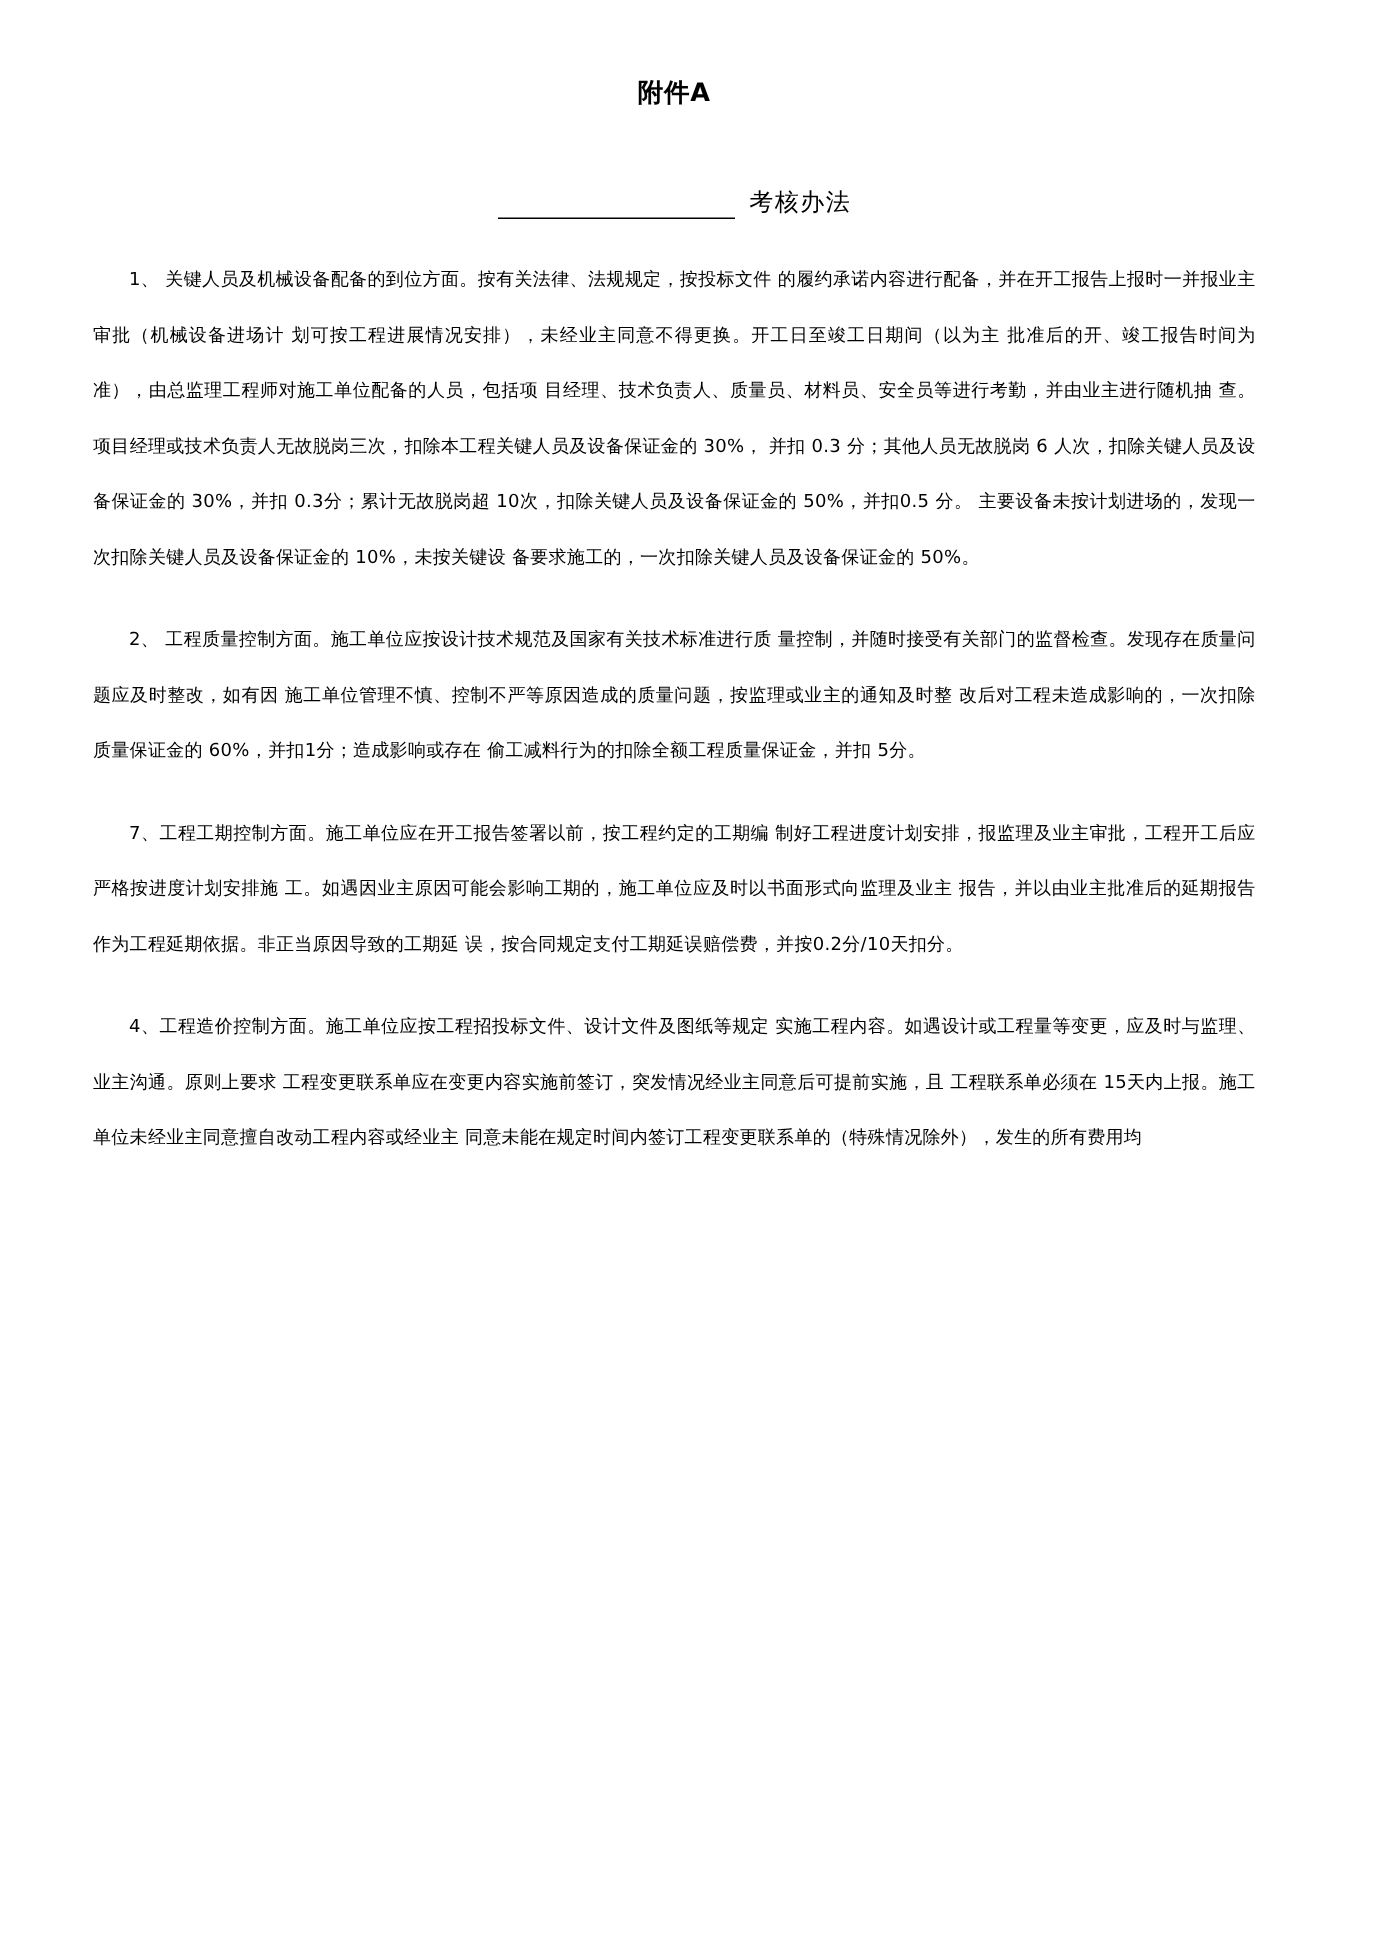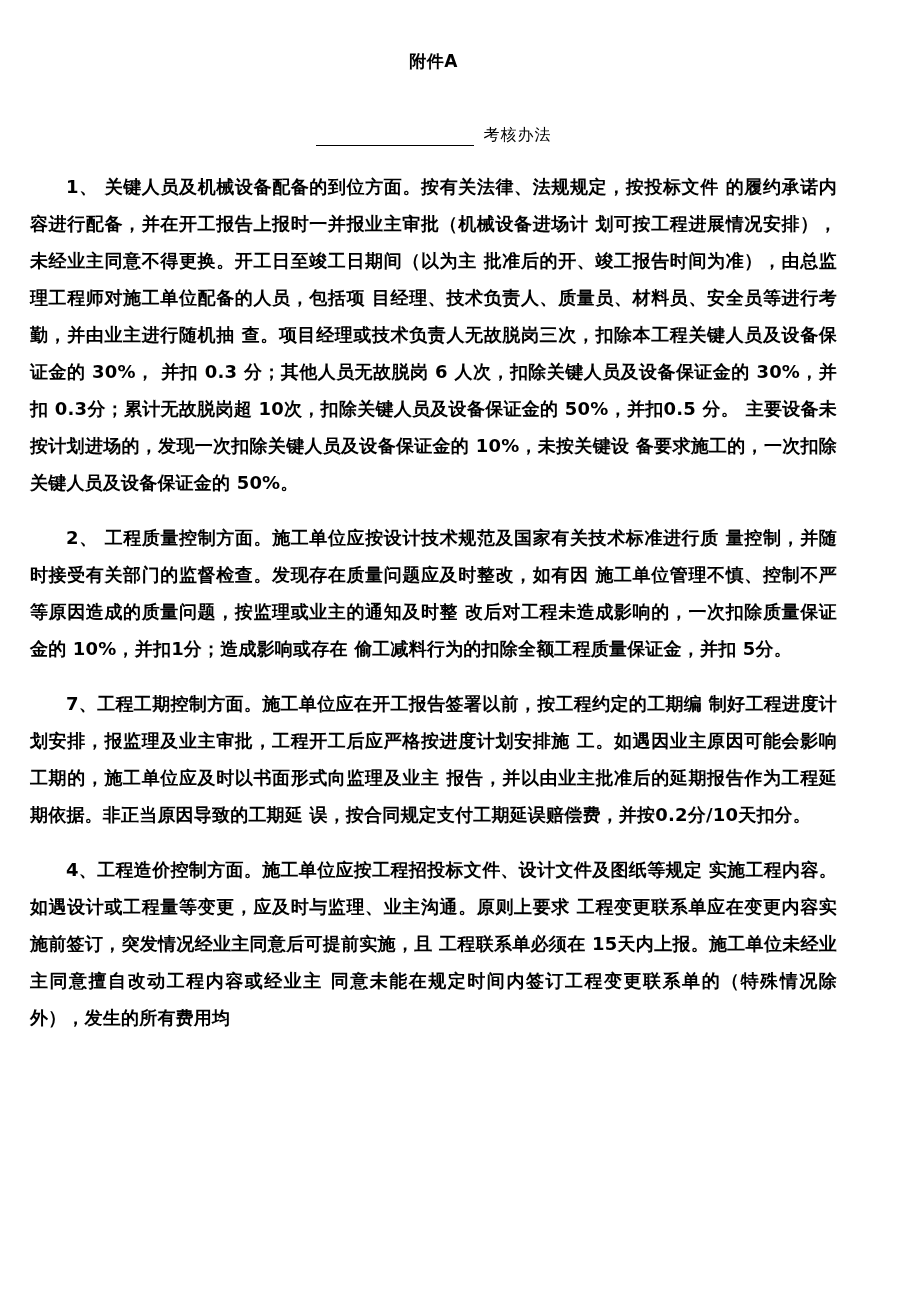"附件A" .page { padding: 42px 62px 30px 30px -> 42px 62px 30px 62px }
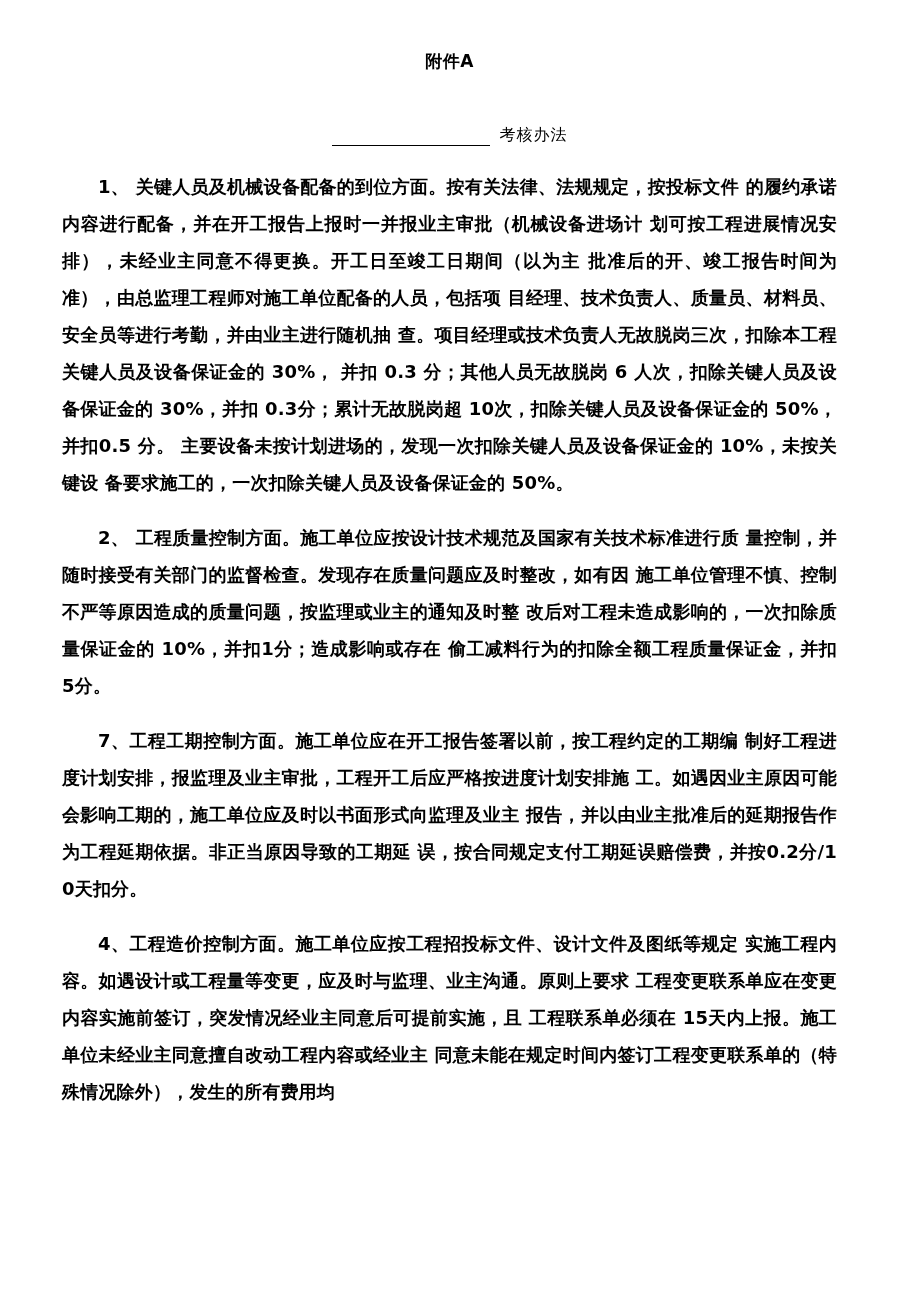"1、 关键人员及机械设备配备的到位方面。按有关法律、法规规定，按投标文件" p.para { font-size: 18px -> 12px; font-weight: bold -> normal }
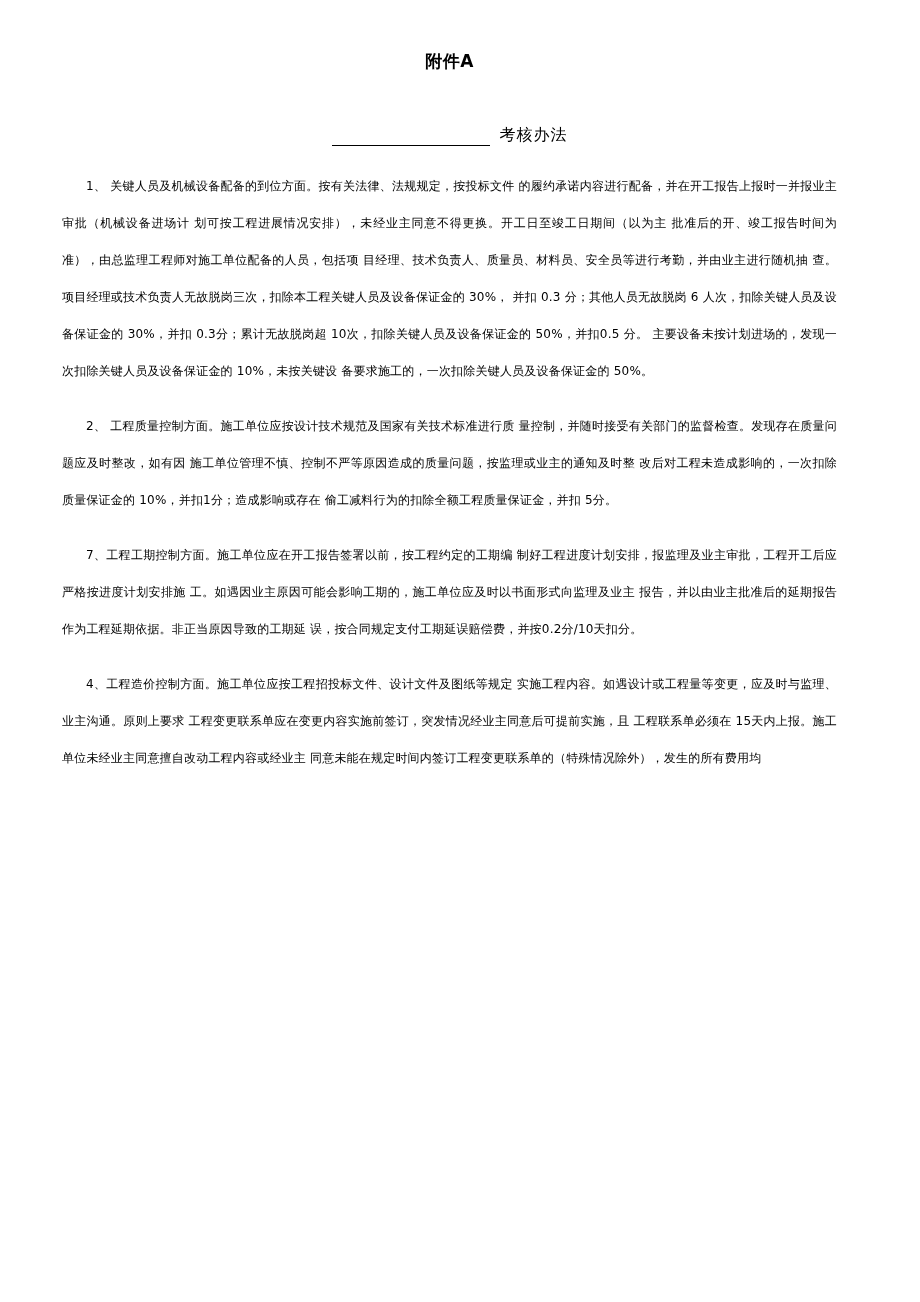"2、 工程质量控制方面。施工单位应按设计技术规范及国家有关技术标准进行质" p.para { text: 10% -> 60% }
